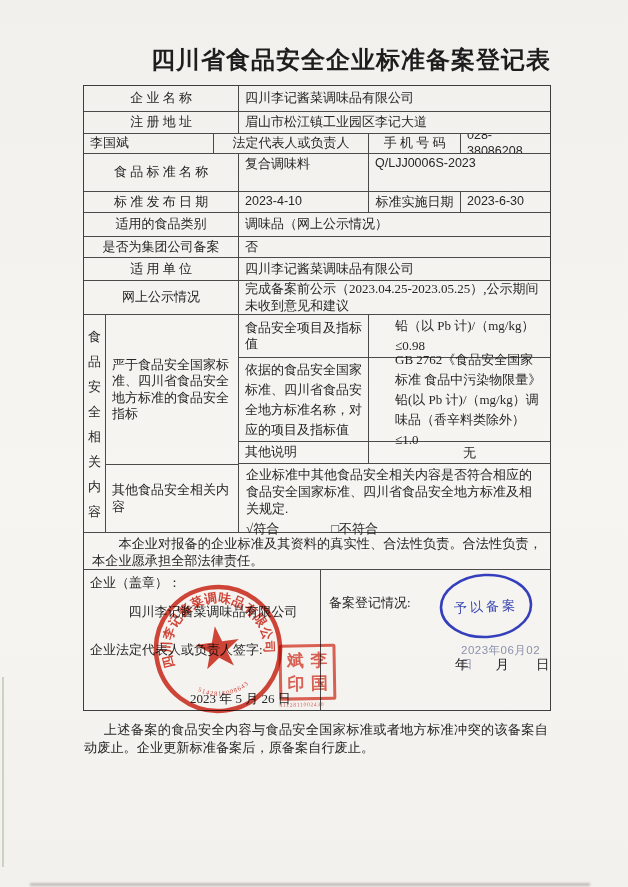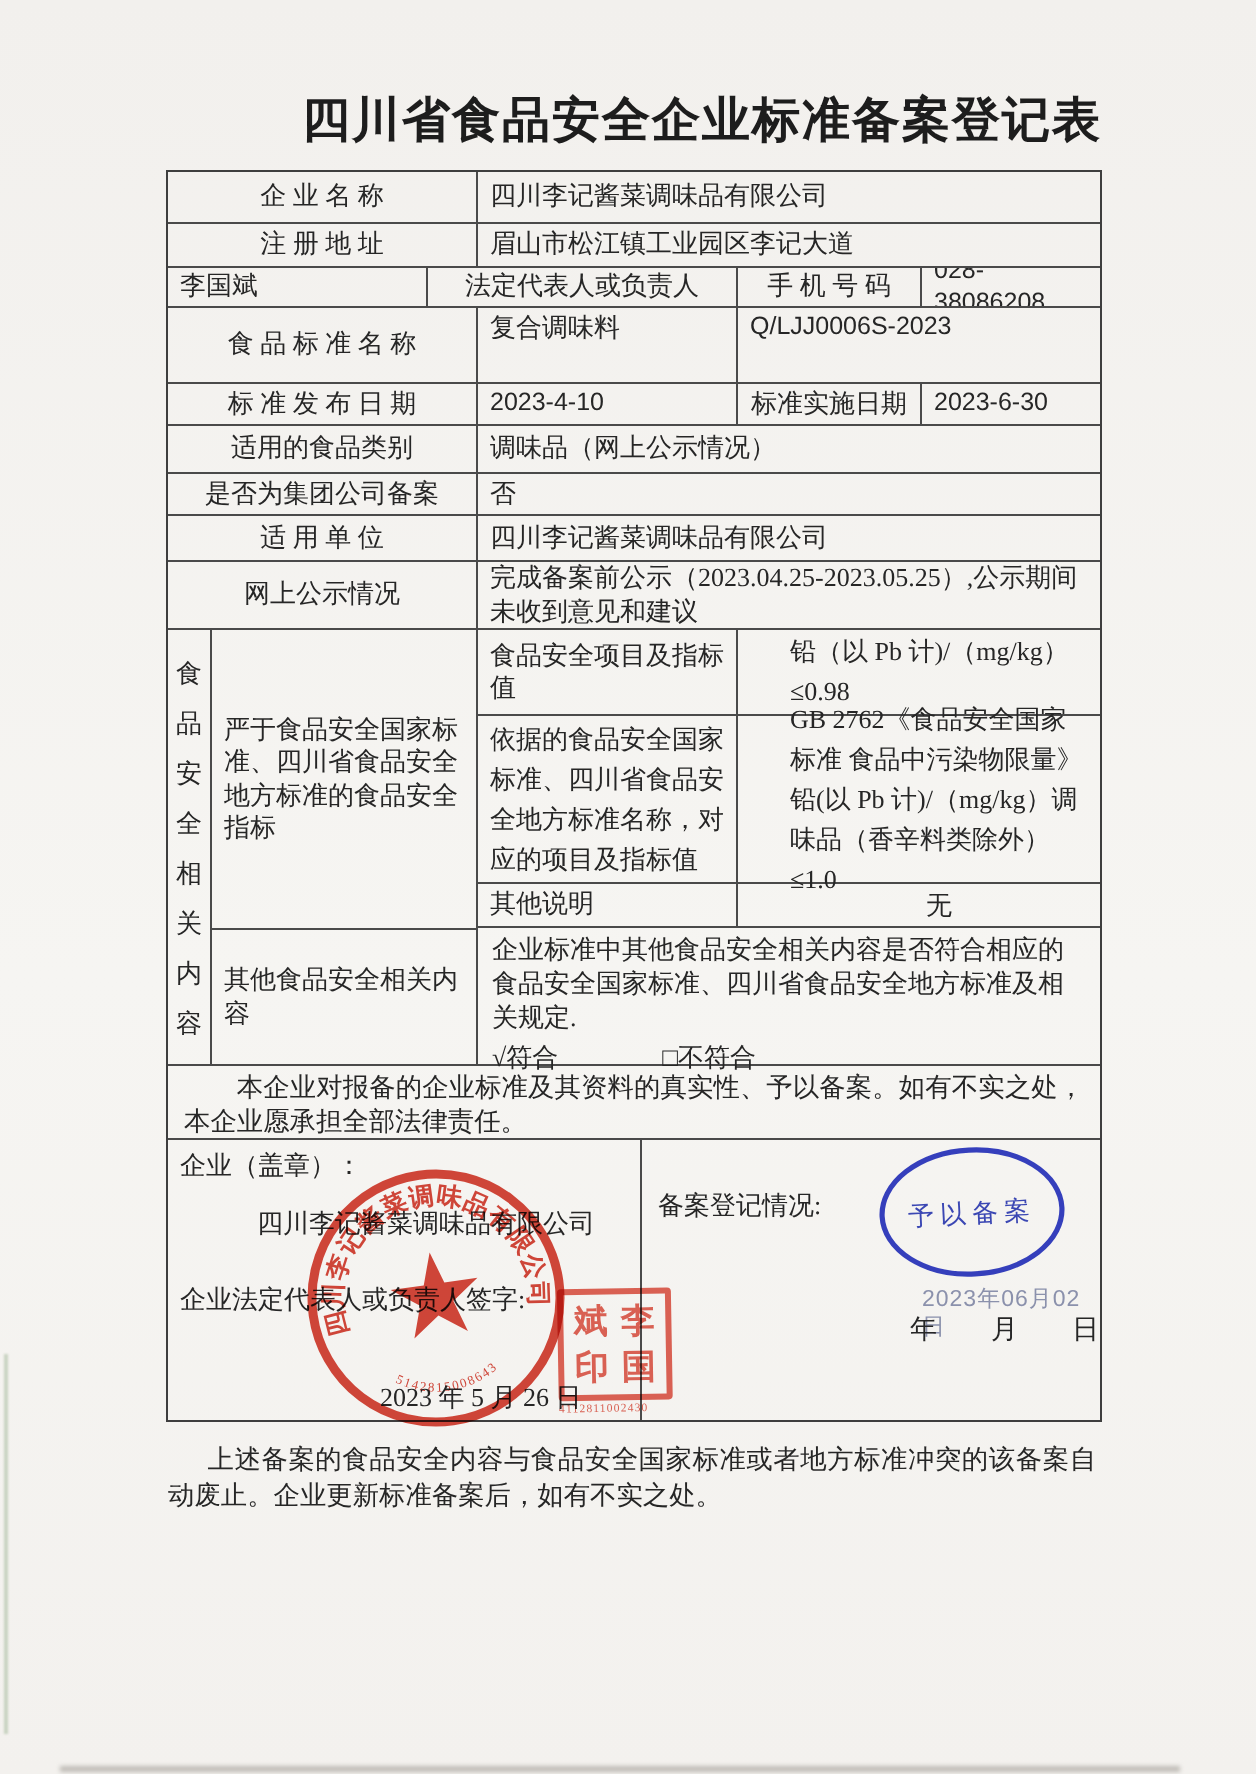"本企业对报备的企业标准及其资料的真实性、予以备案。如有不实之处，本企业愿承担全部" div.statement { text: 予以备案。如有不实之处 -> 合法性负责。合法性负责 }
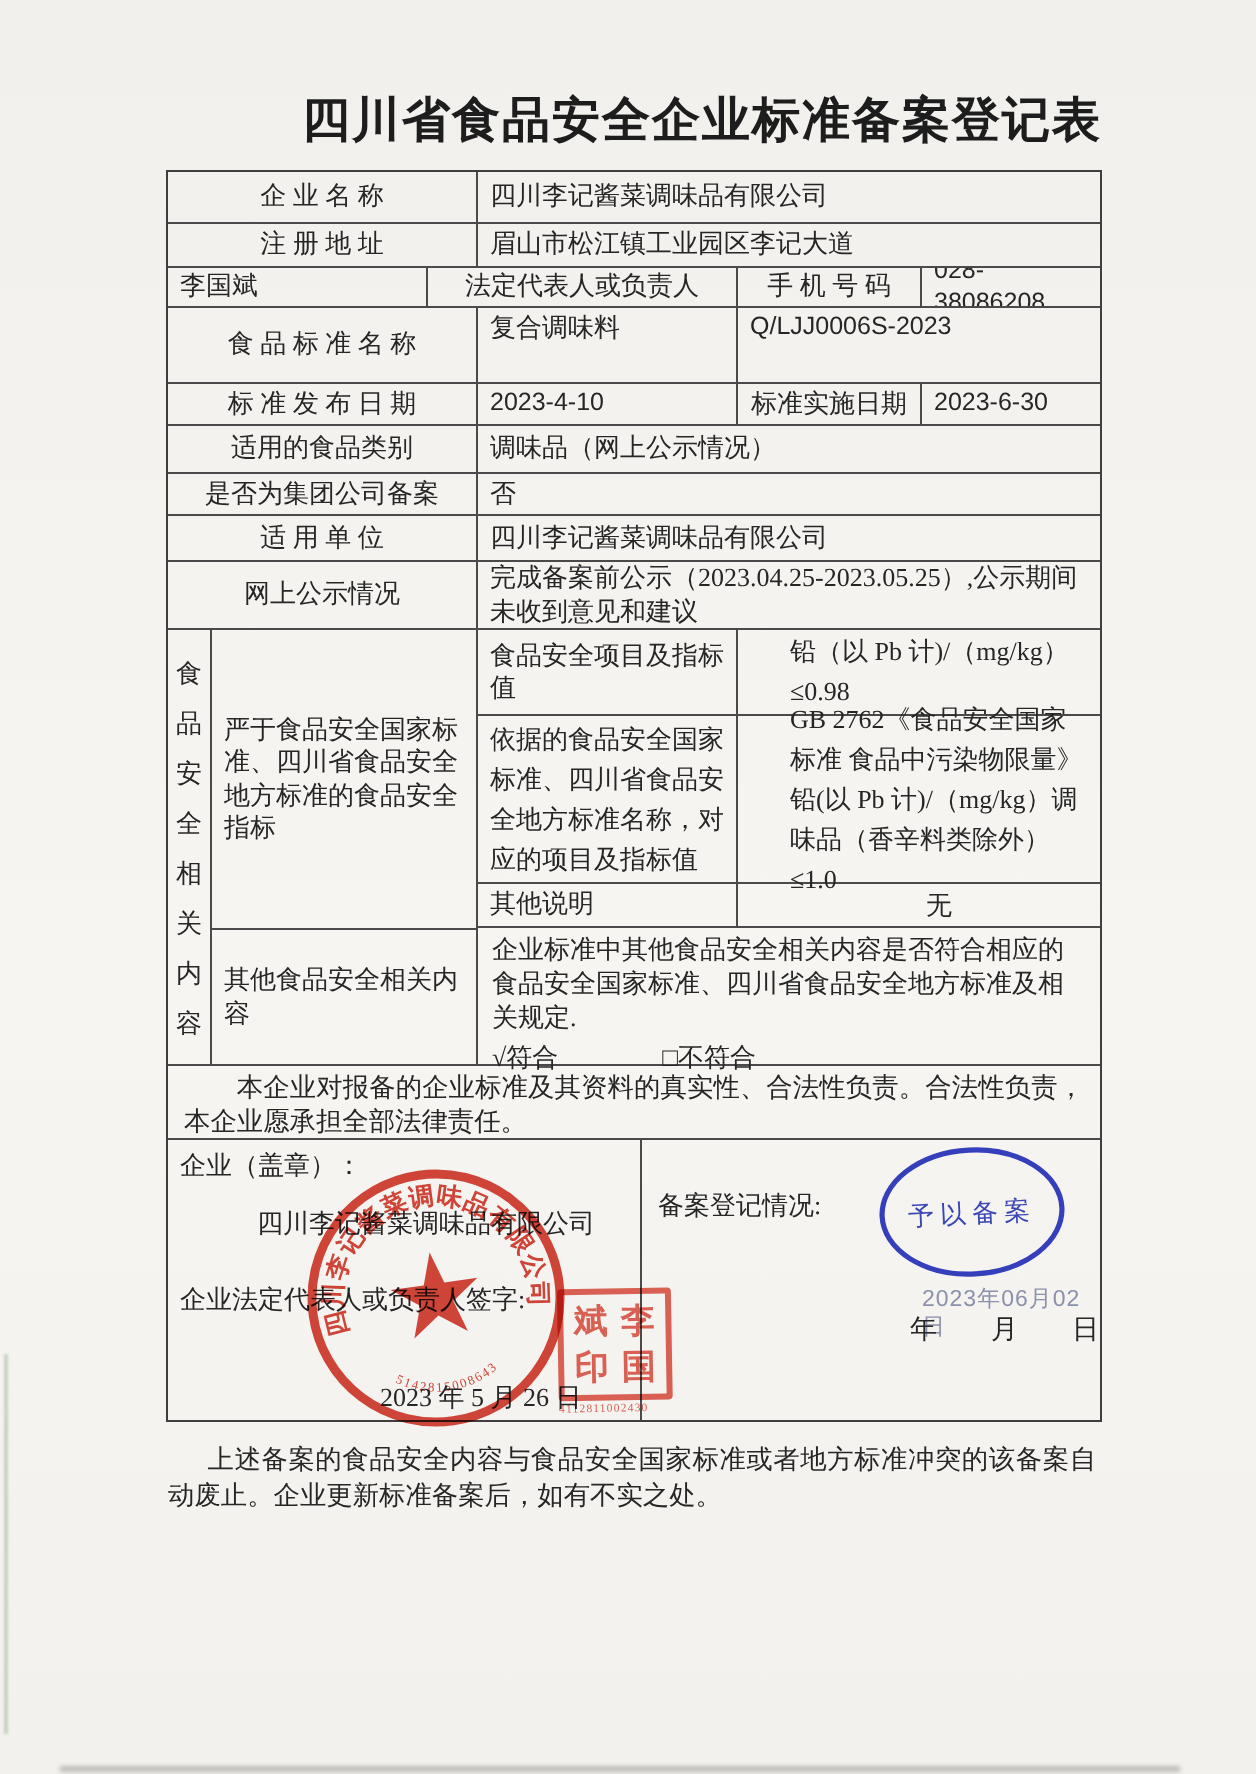"上述备案的食品安全内容与食品安全国家标准或者地方标准冲突的该备案自动废止。企业更" div.footnote { text: 如有不实之处 -> 原备案自行废止 }
